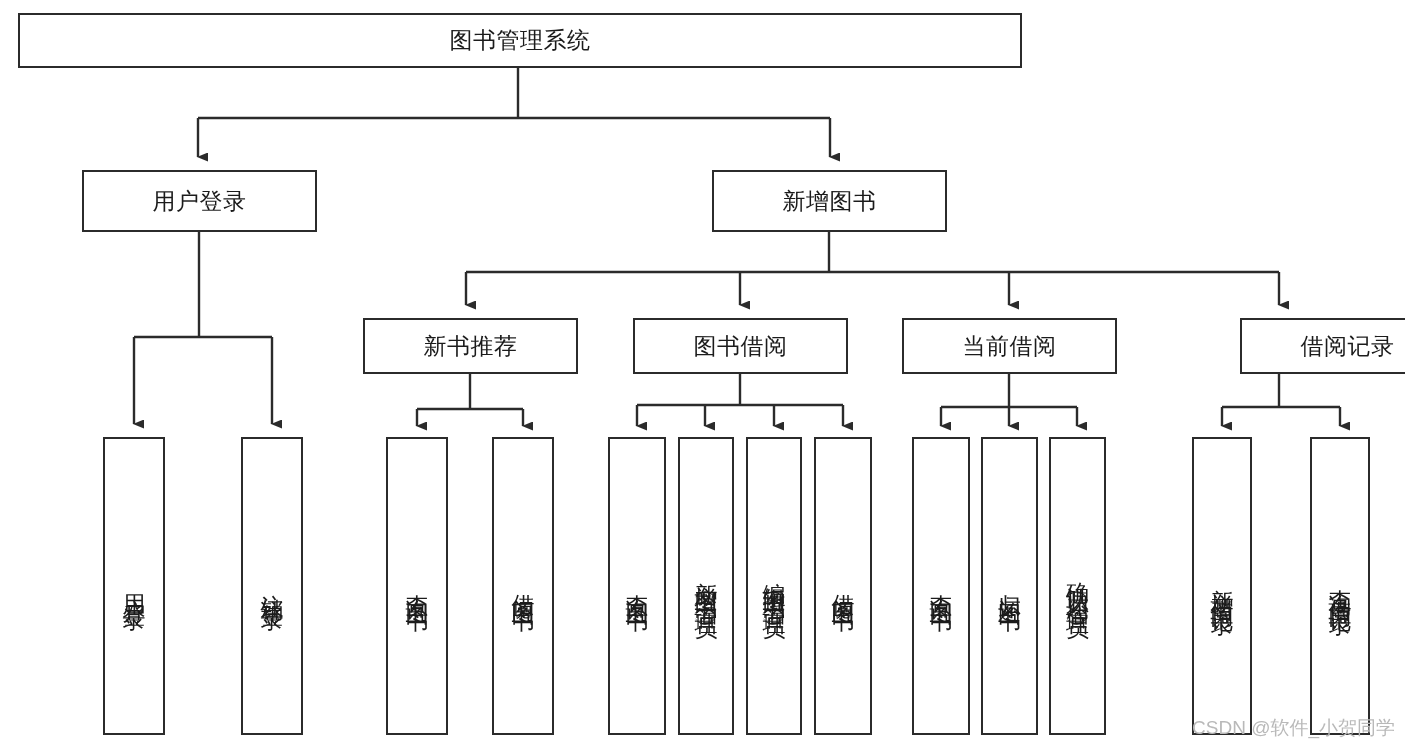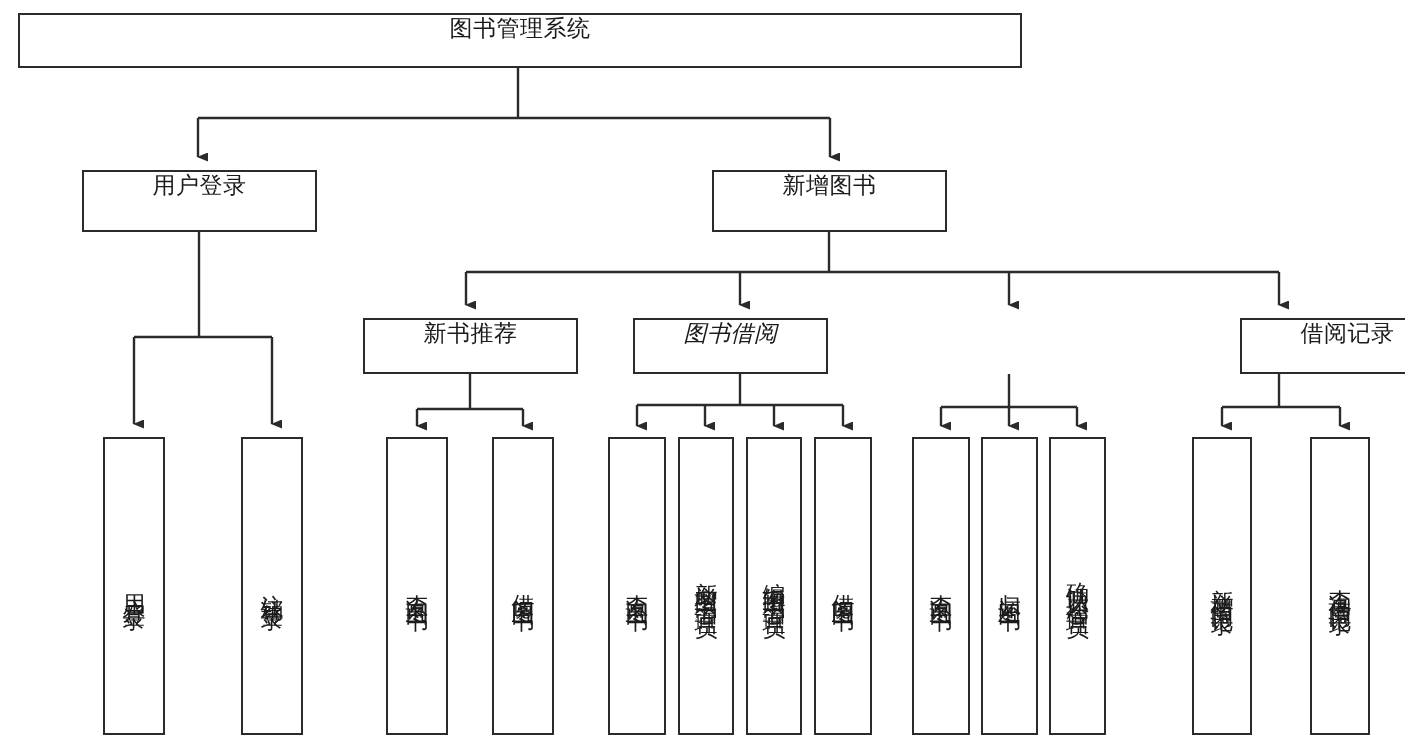"图书管理系统" .node-box { align-items: none -> center }
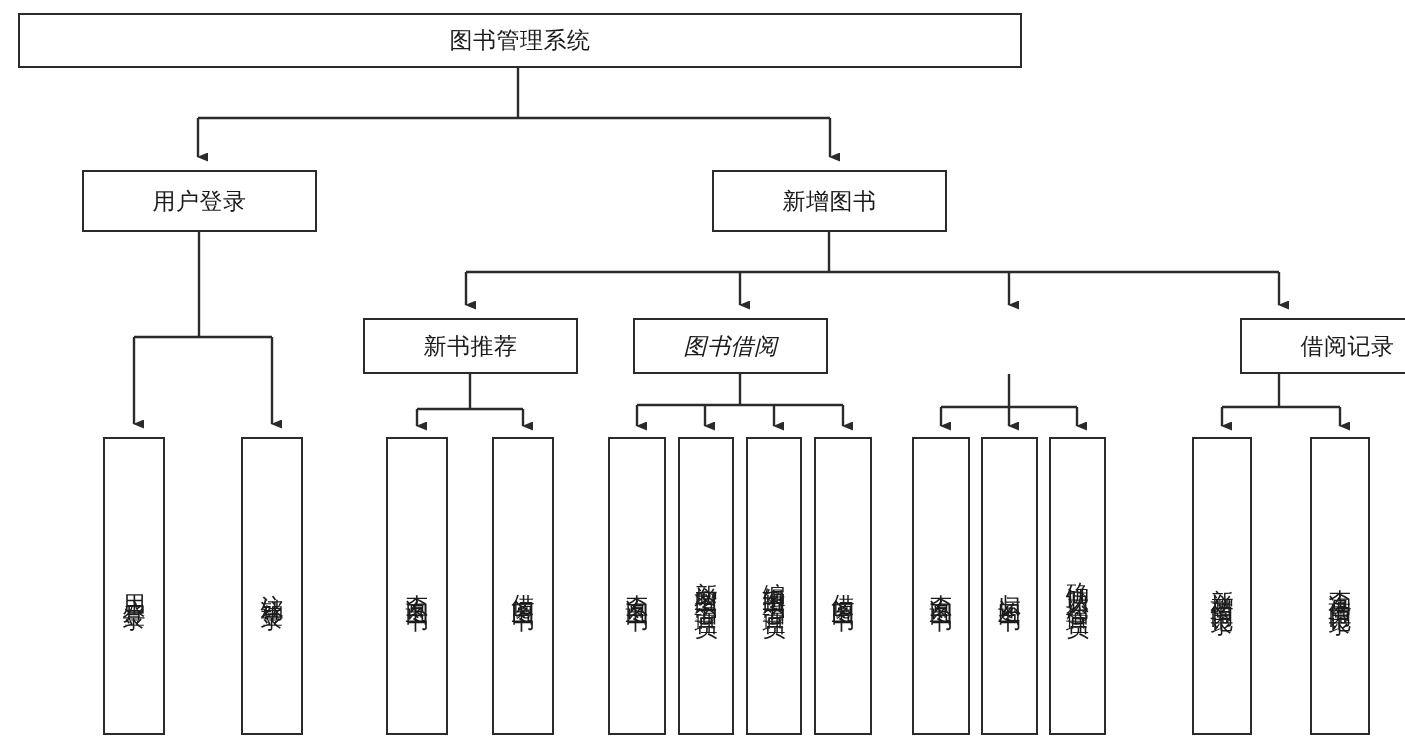"图书借阅" div.node-box { font-style: italic -> none; width: 195px -> 215px }
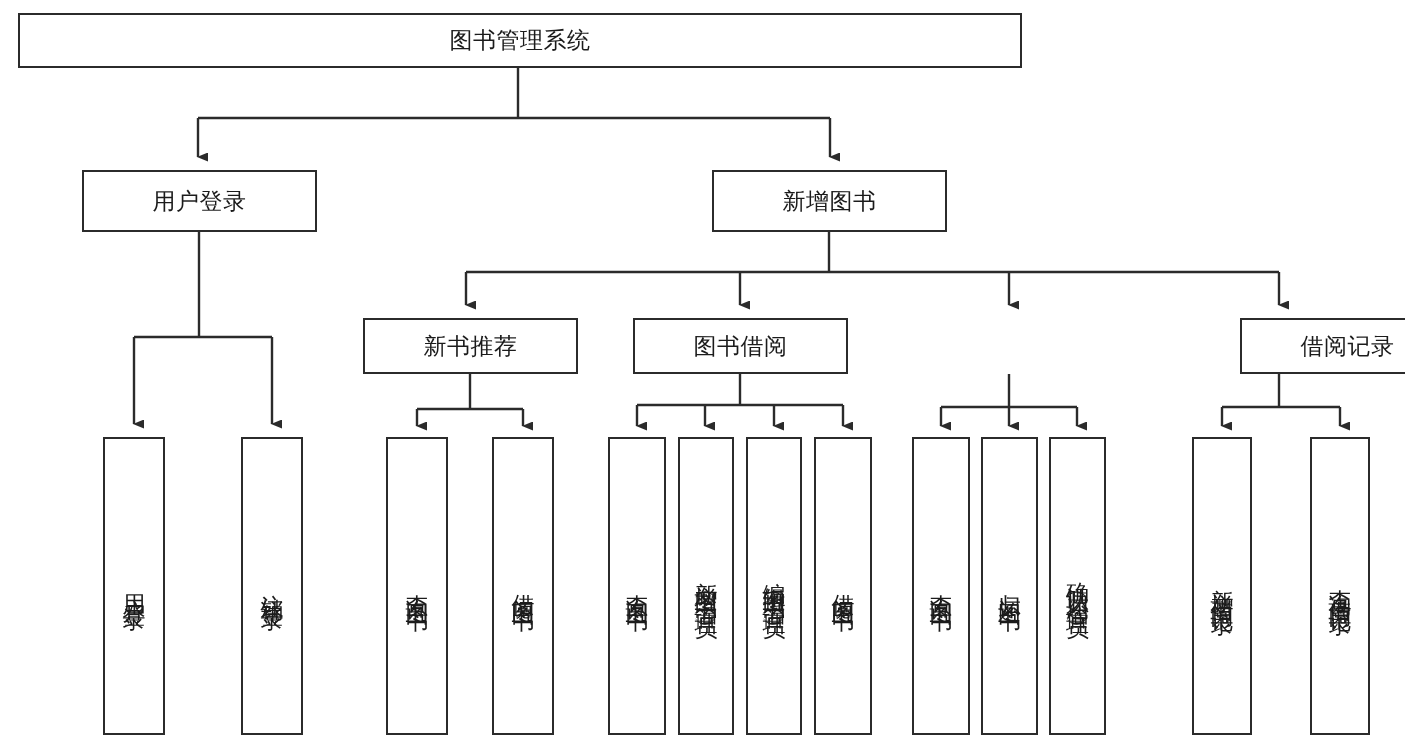"当前借阅" div.node-box { html: none -> <div> <span>当前借阅</span> </div> }
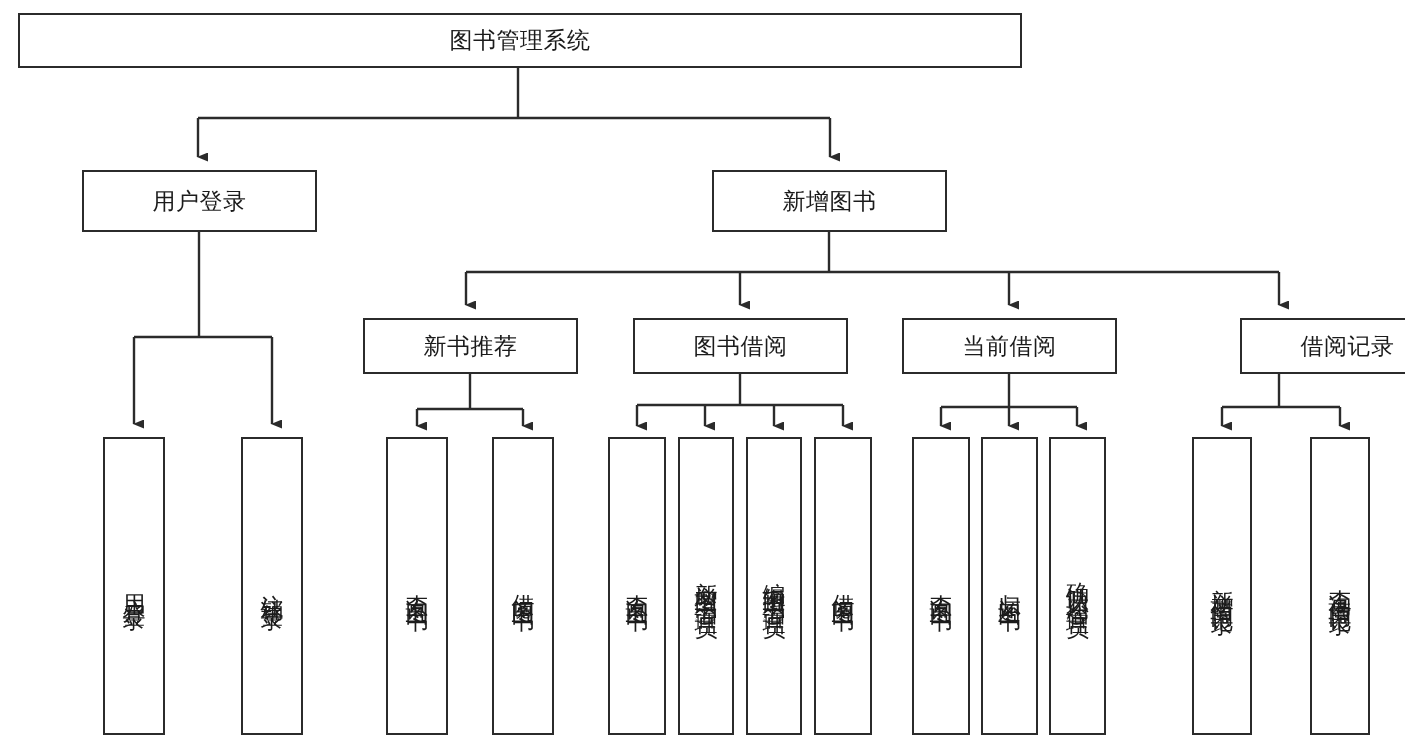"CSDN @软件_小贺同学" div { html: none -> <div>CSDN @软件_小贺同学</div> }
